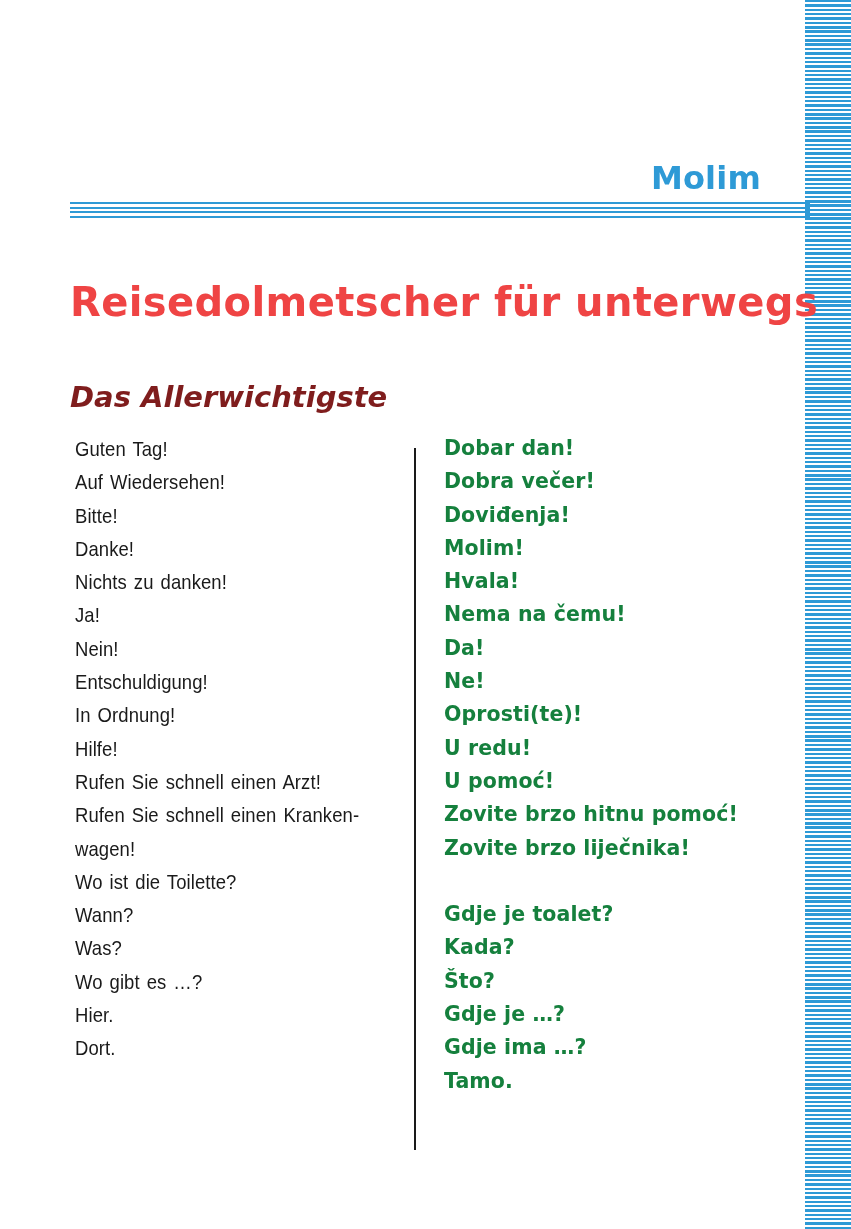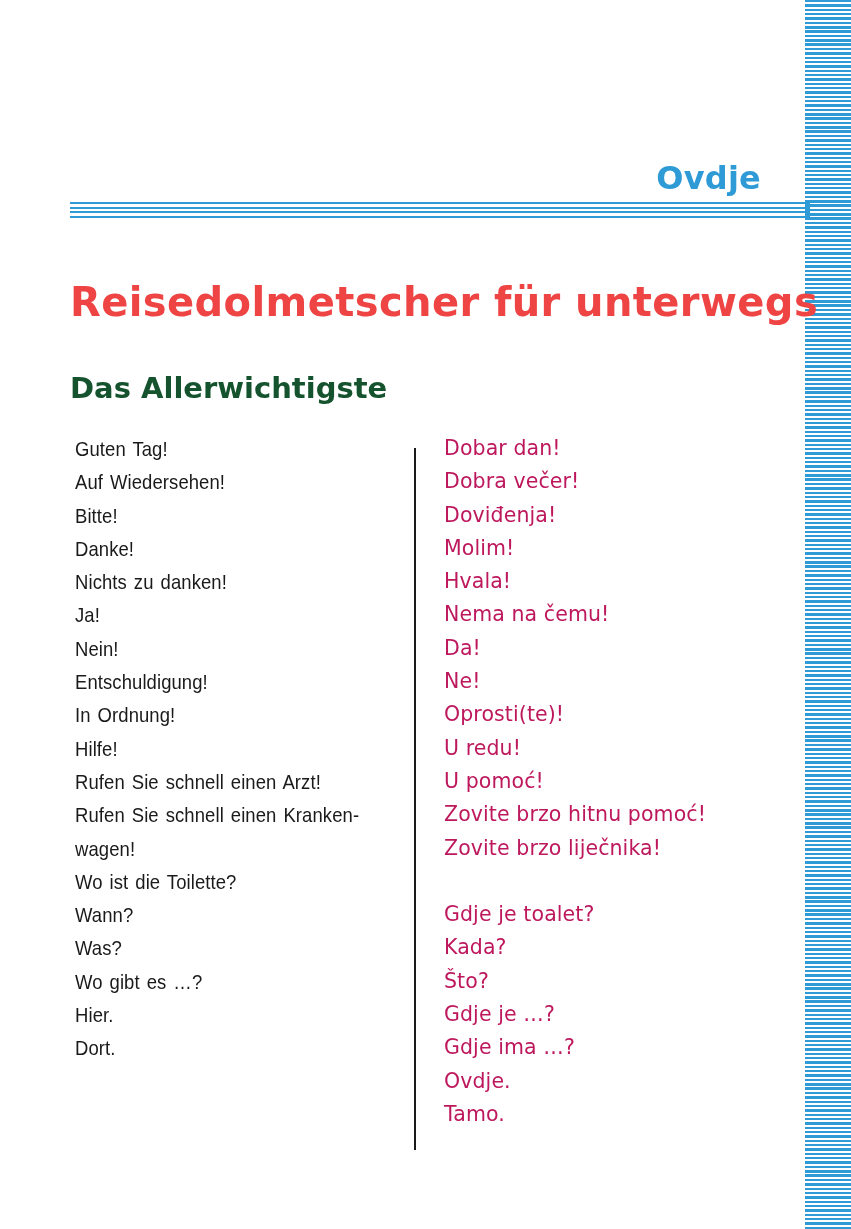"Ovdje" div.section-label { text: Ovdje -> Molim }
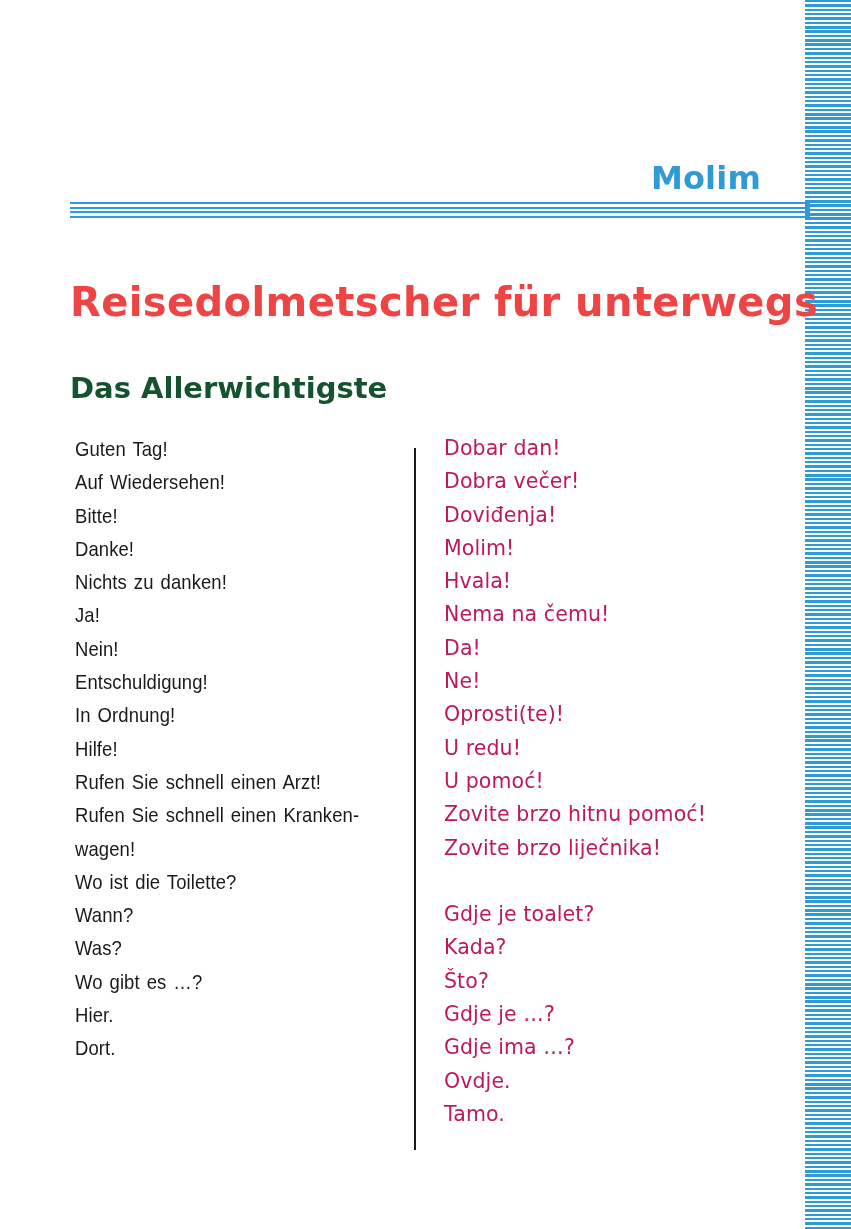"Das Allerwichtigste" .section-heading { color: #14532d -> #7f1d1d; font-style: none -> italic; top: 368px -> 377px }
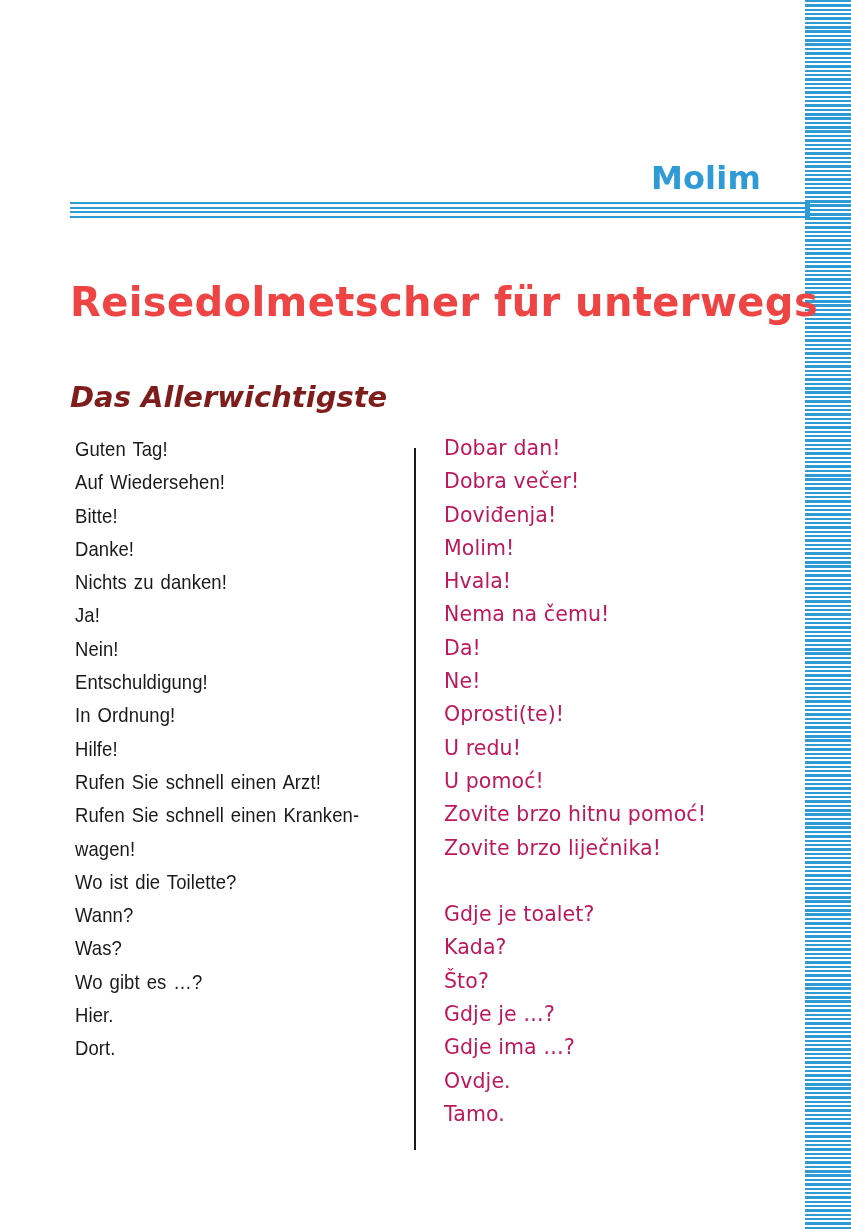"Dobar dan!" .col-hr li { color: #be185d -> #15803d; font-weight: normal -> bold }
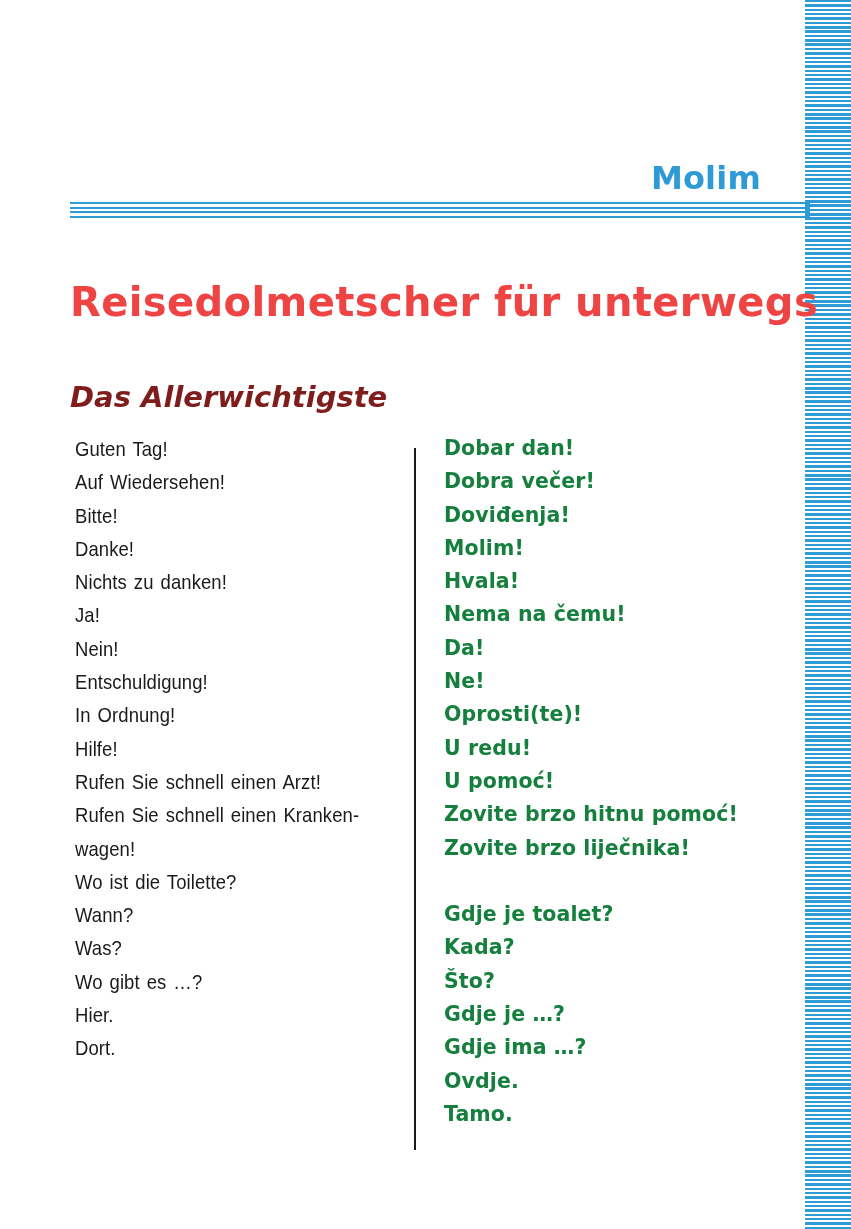"Ovdje." li { html: <li>Ovdje.</li> -> none }
